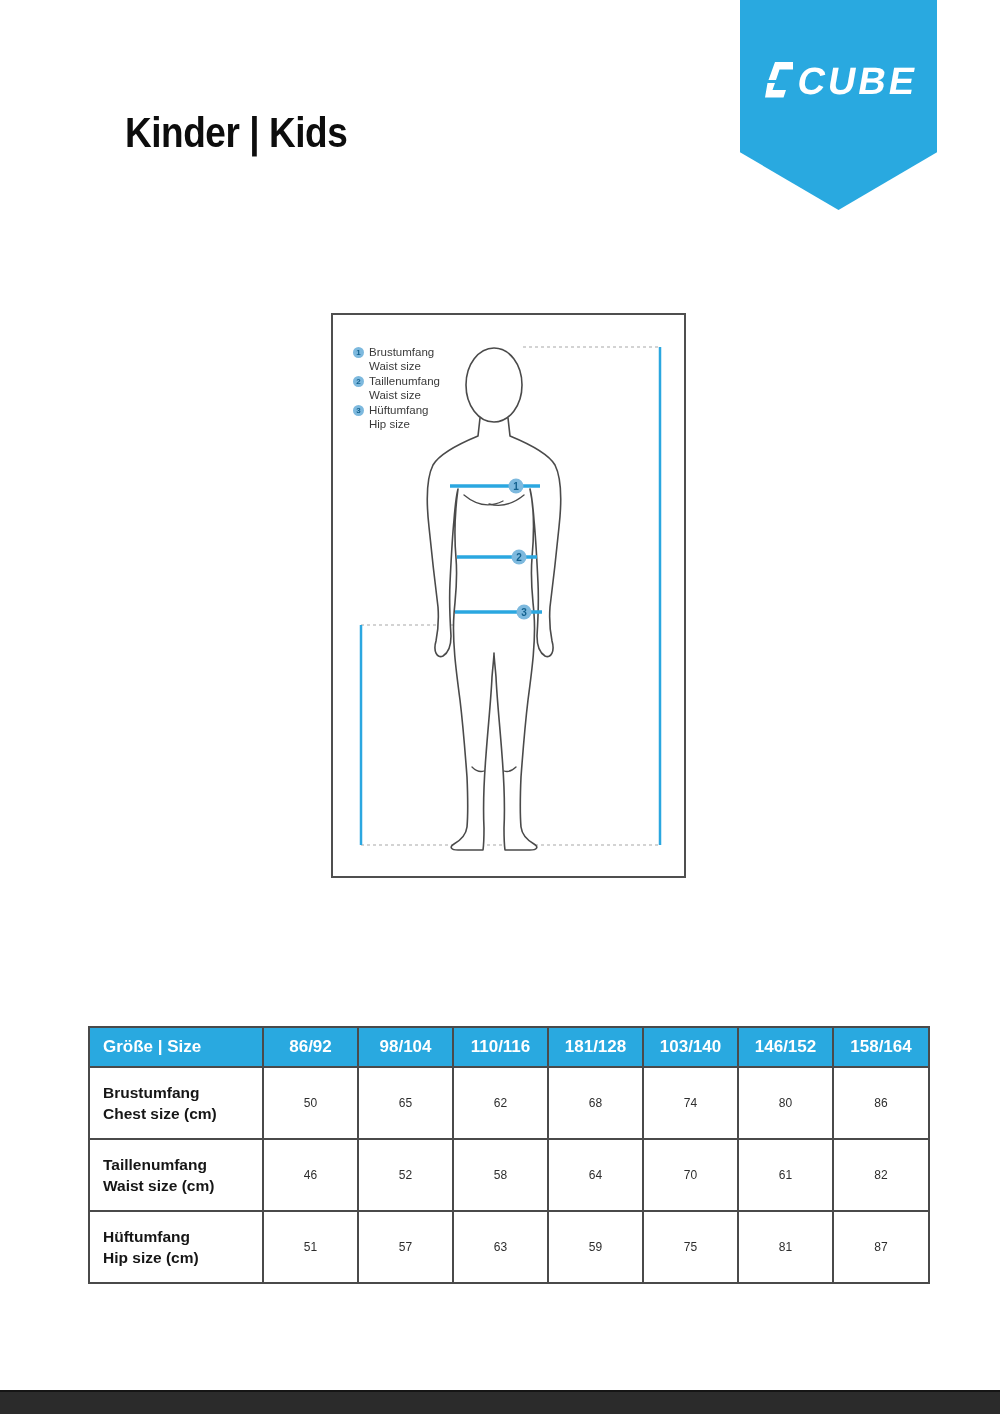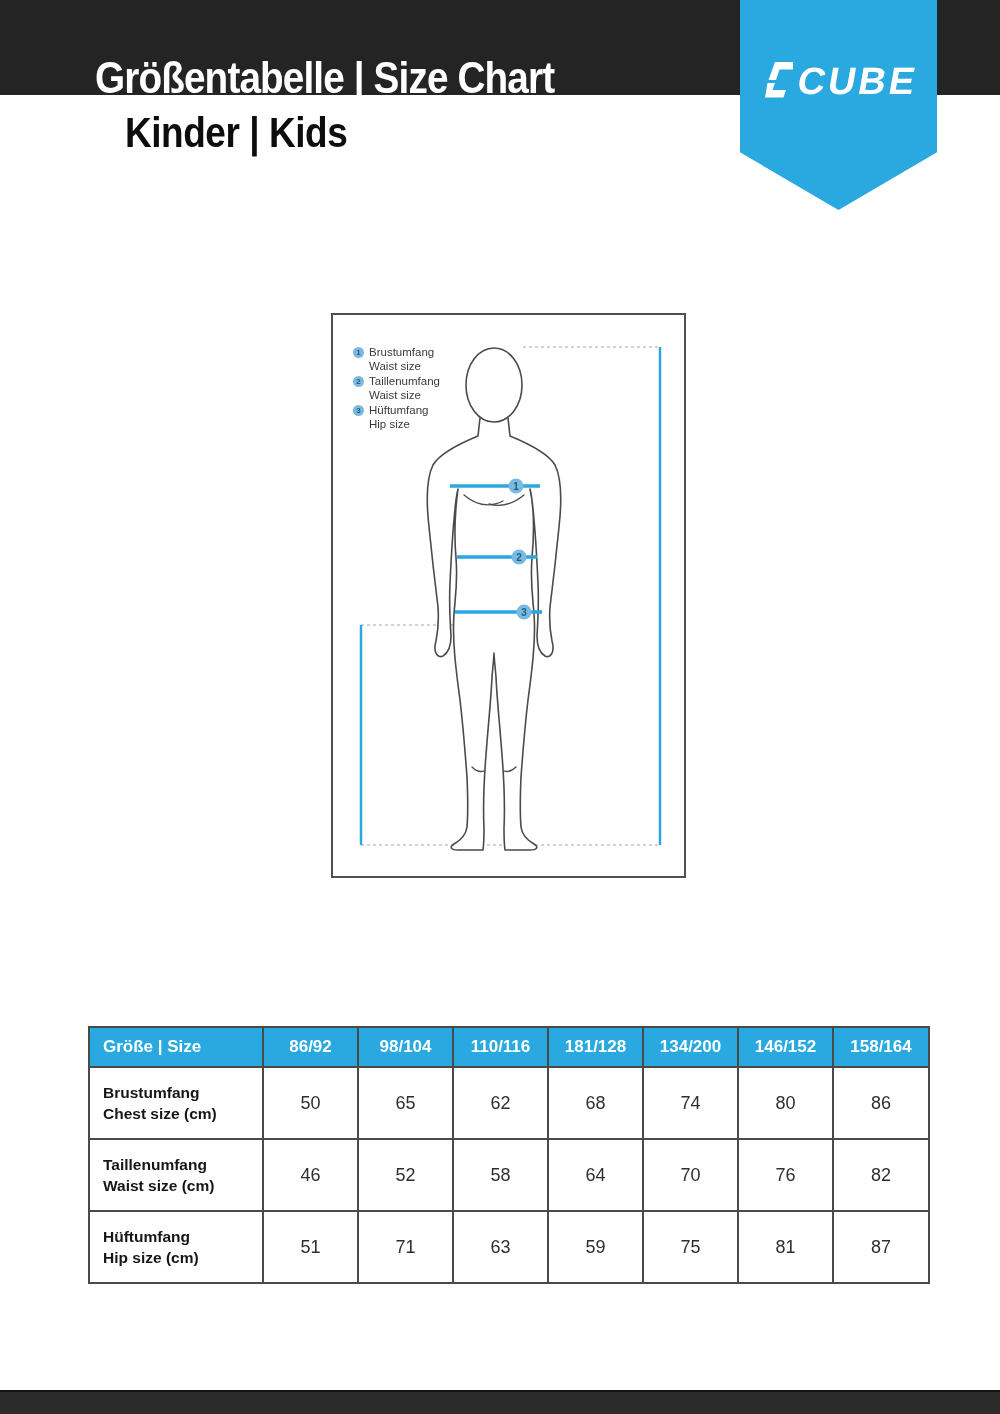"Größentabelle | Size Chart" header.topbar { html: <header> <h1>Größentabelle | Size Chart</h1> </header> -> none }
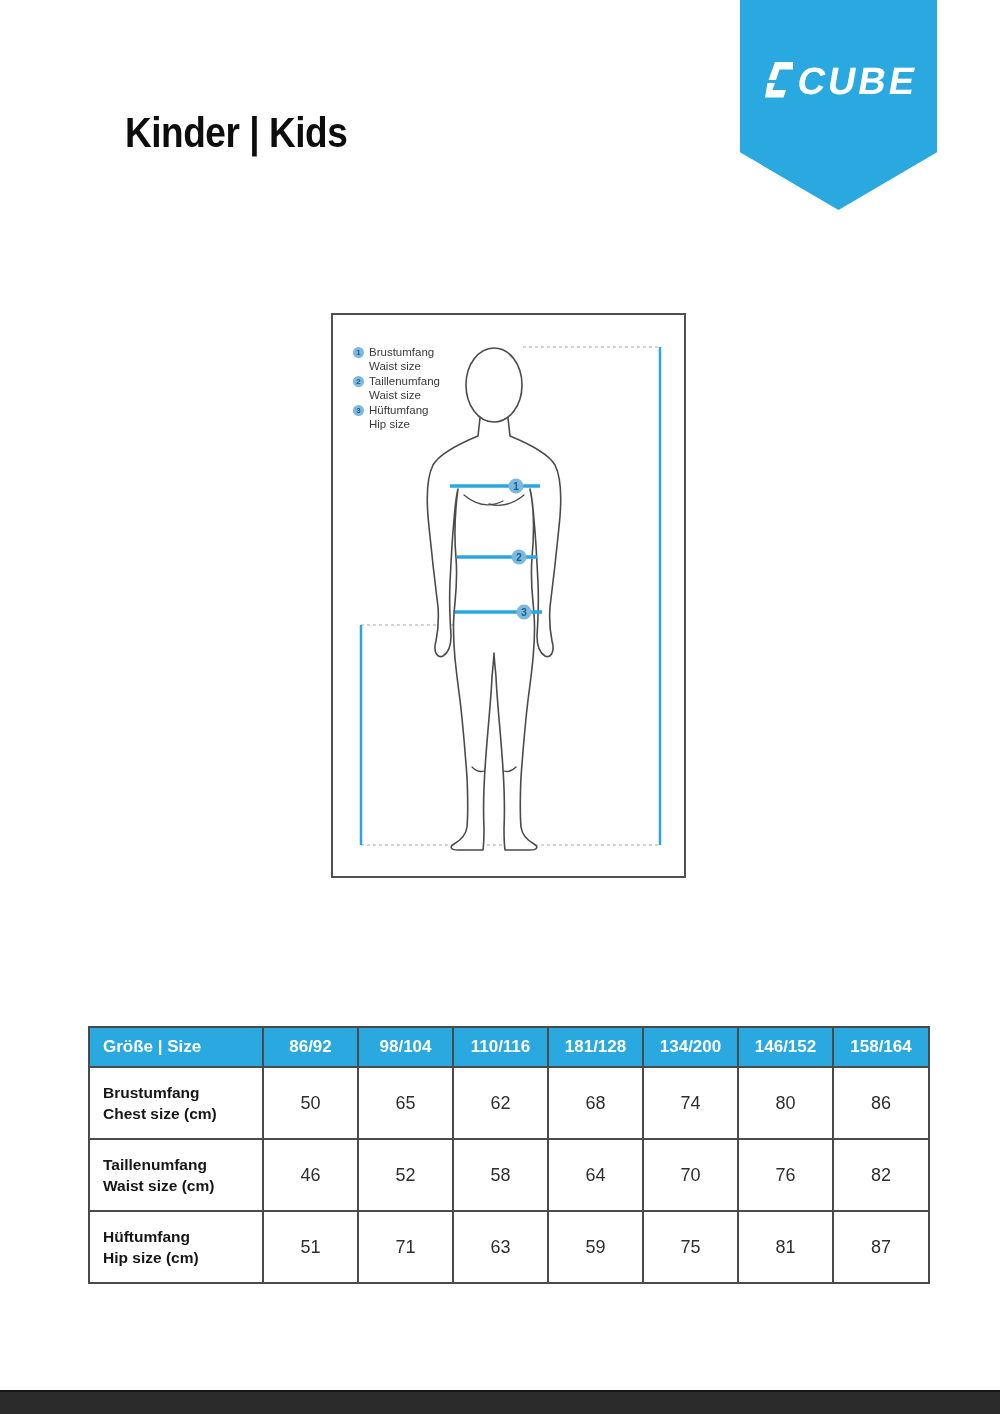"134/200" th { text: 134/200 -> 103/140 }
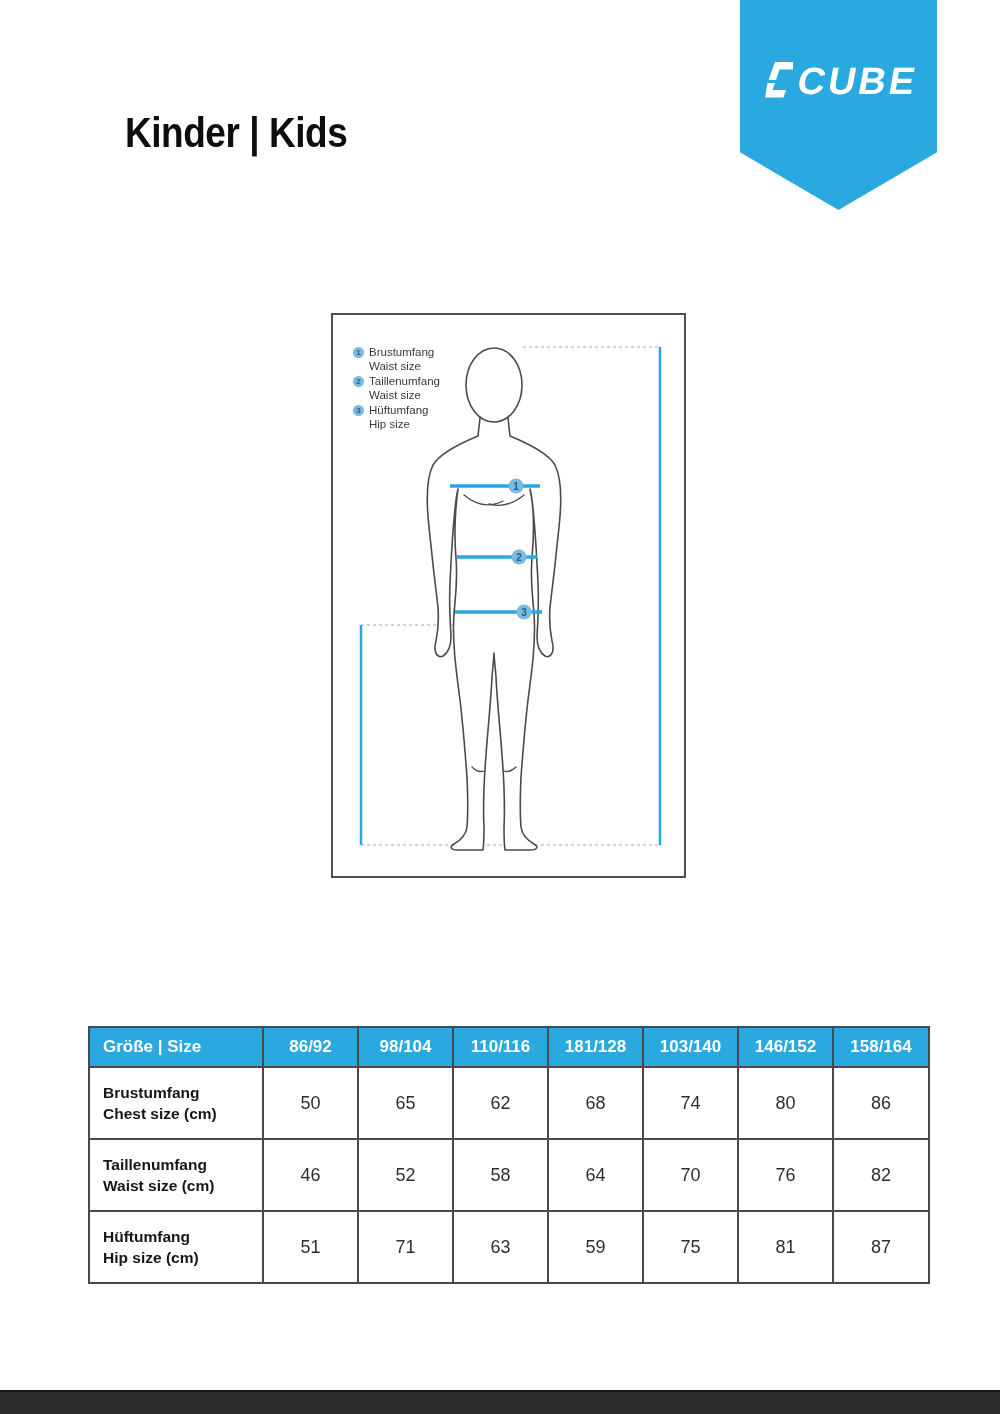"50" .size-table td { font-size: 18px -> 12px }
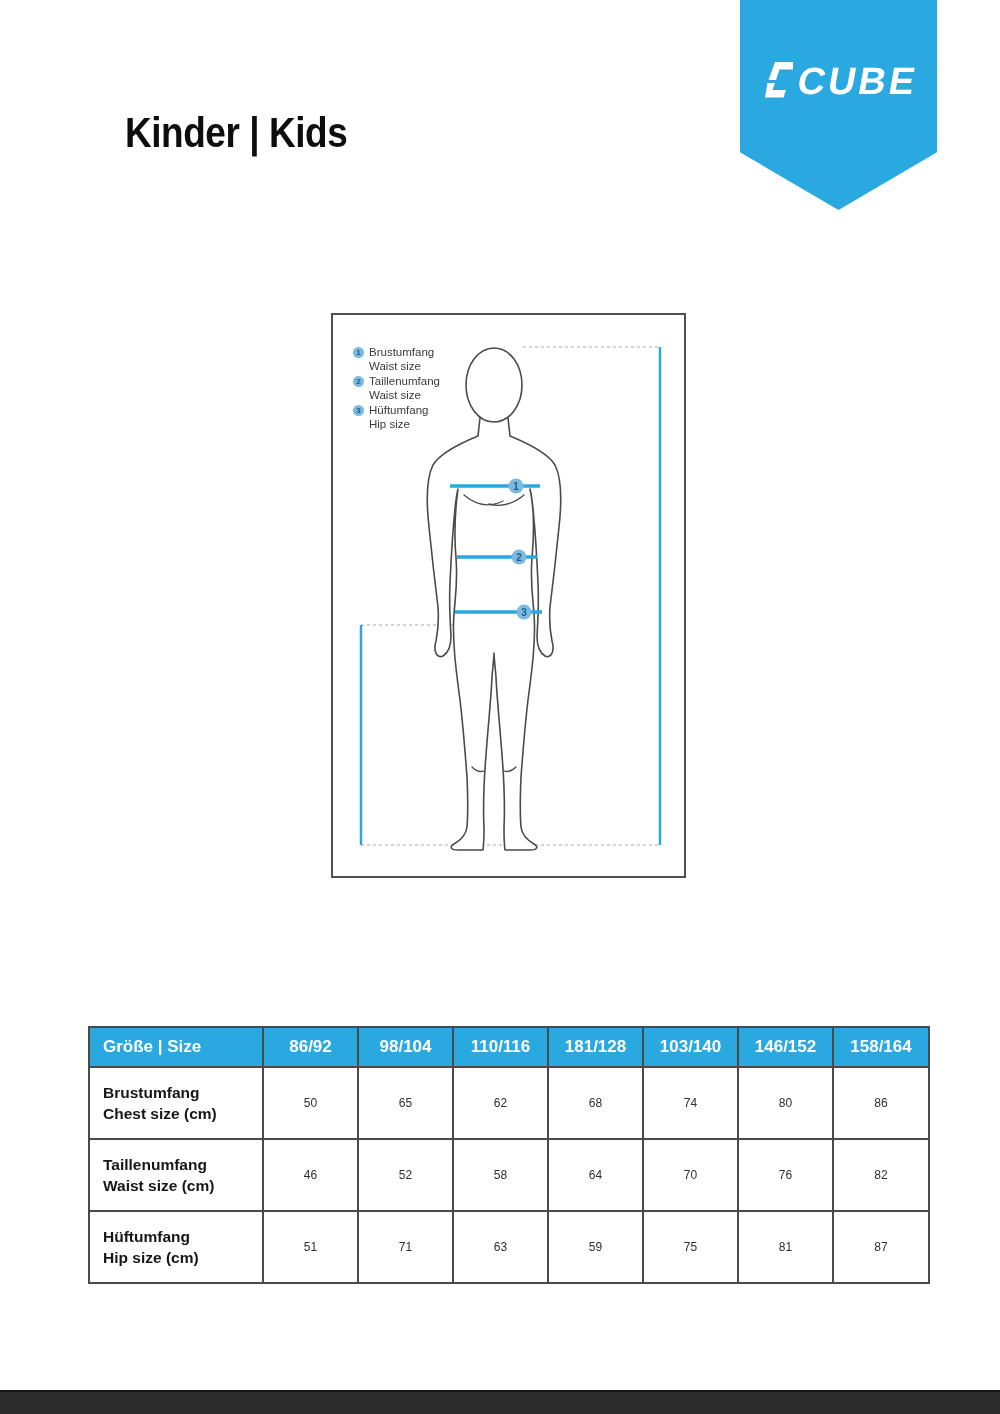"76" td { text: 76 -> 61 }
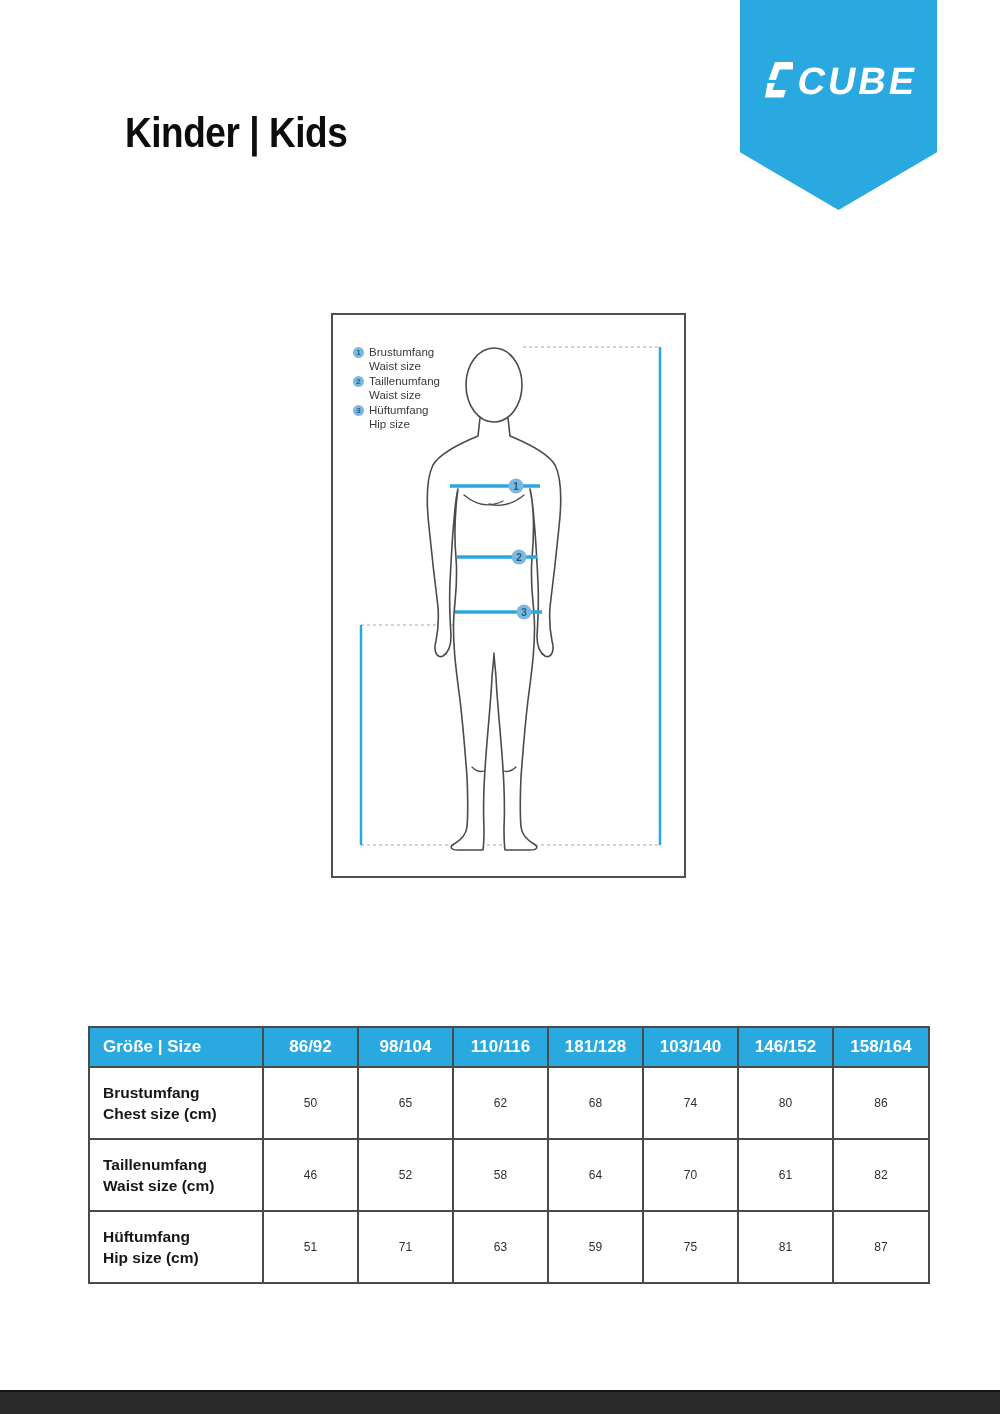"71" td { text: 71 -> 57 }
